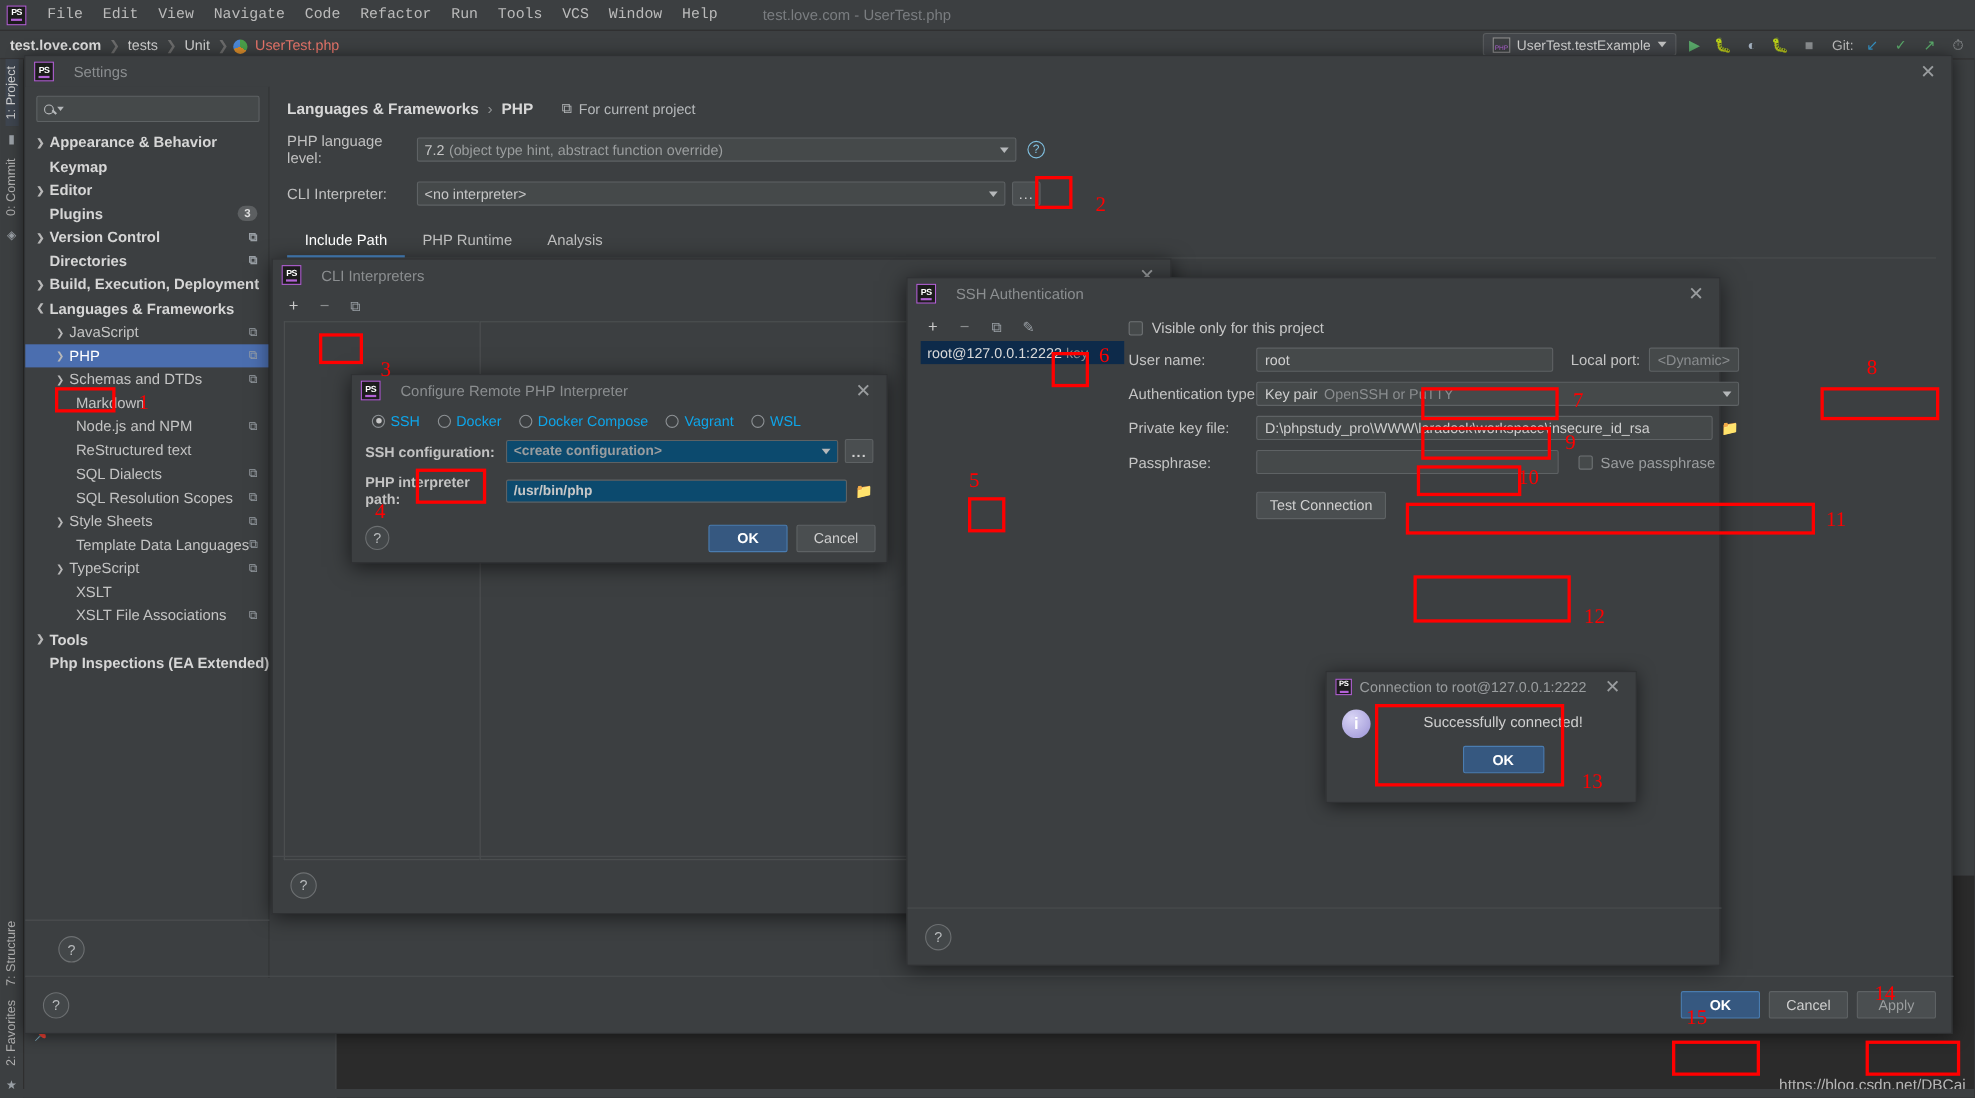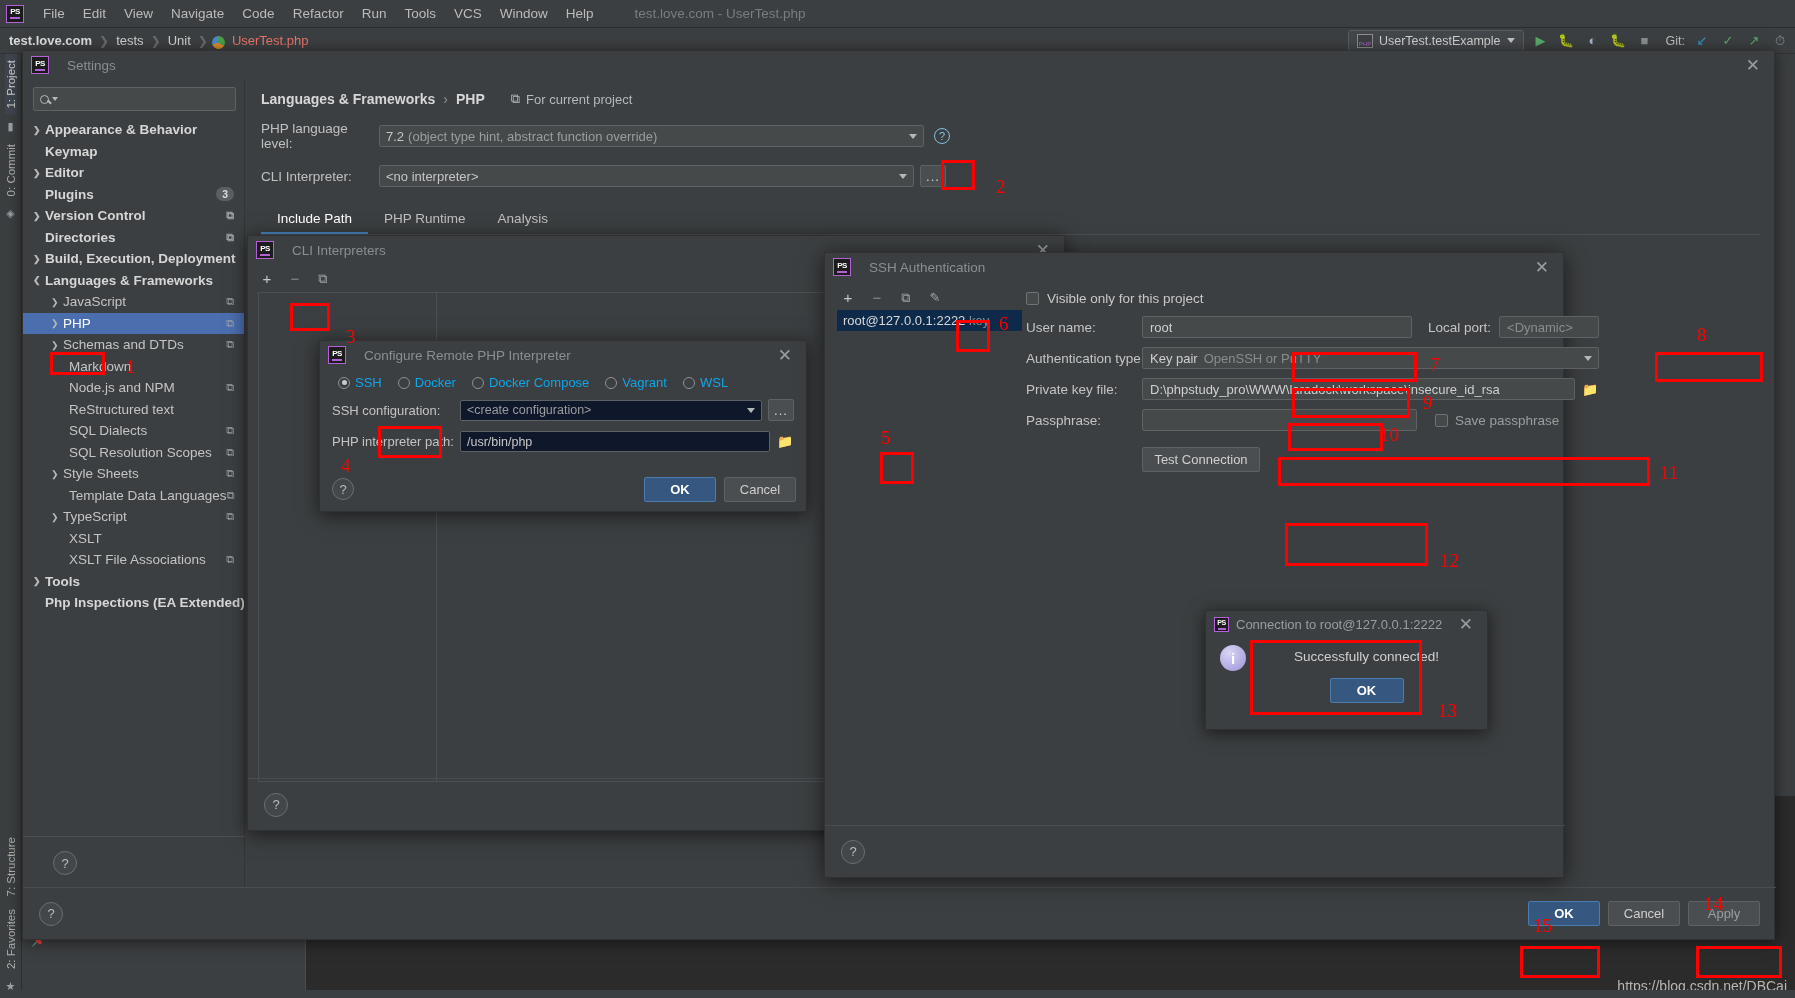"File" .menu-item { font-family: none -> Liberation Mono, monospace }
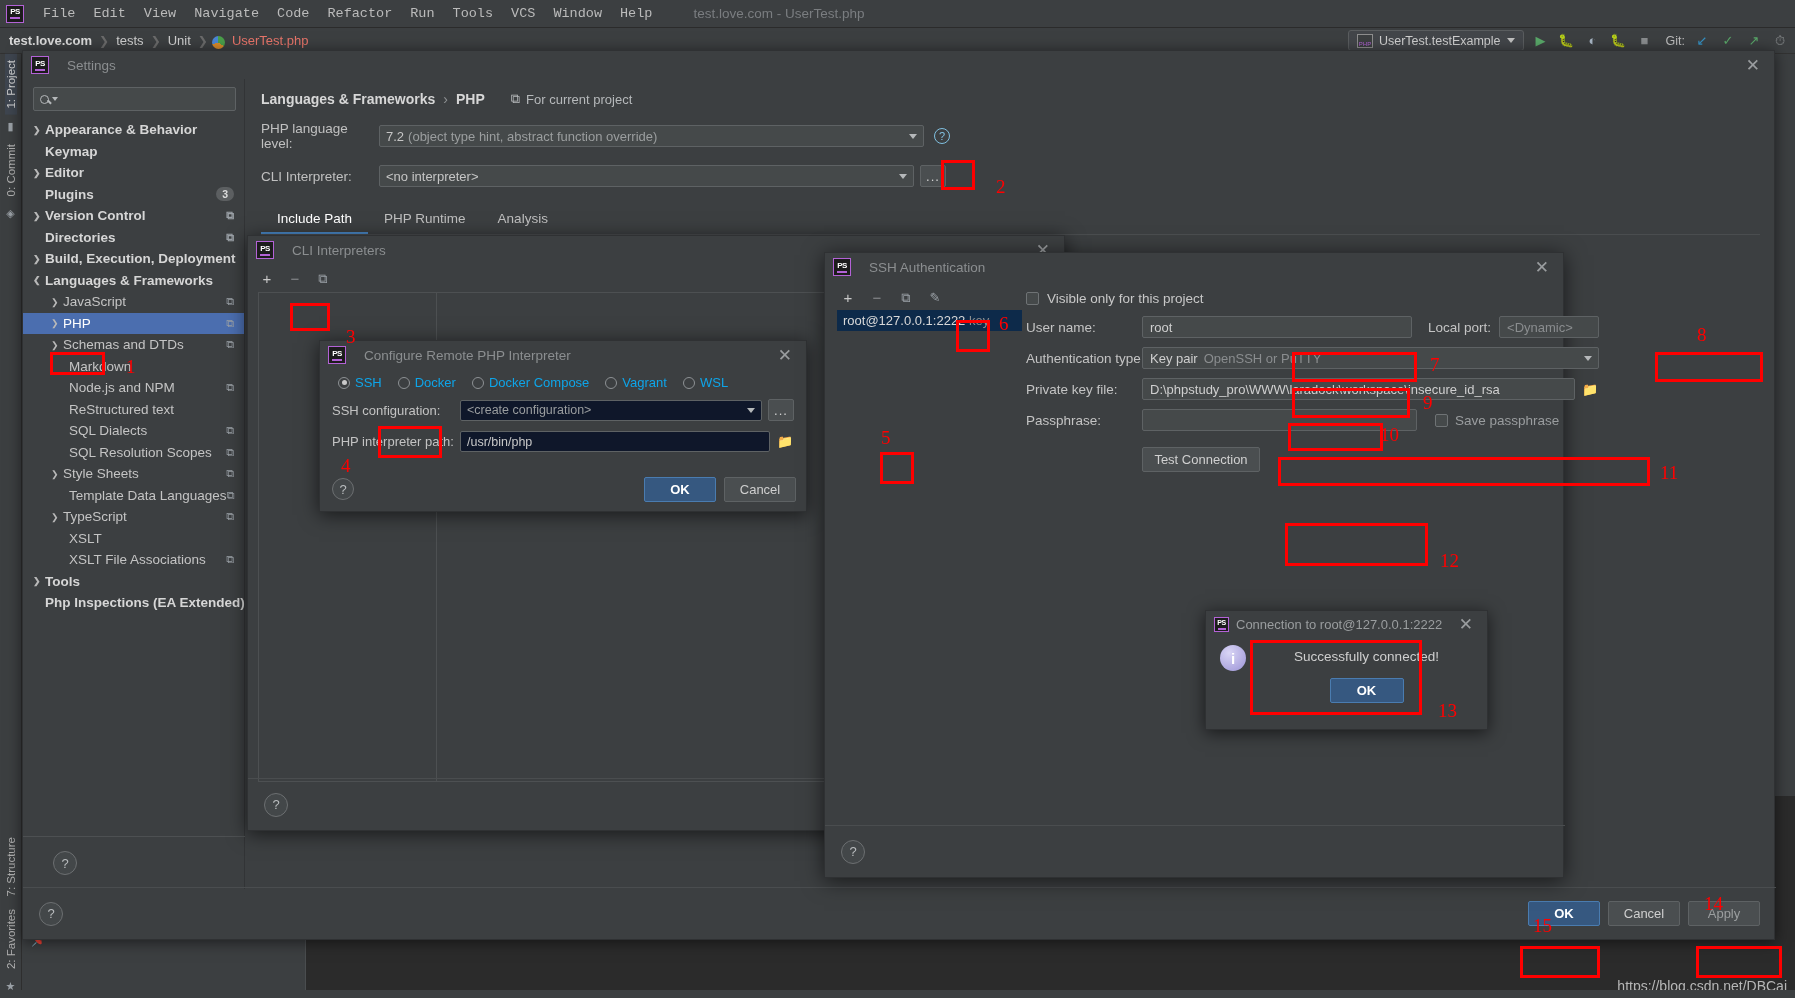"<Dynamic>" div.ssh-input { width: 100px -> 82px }
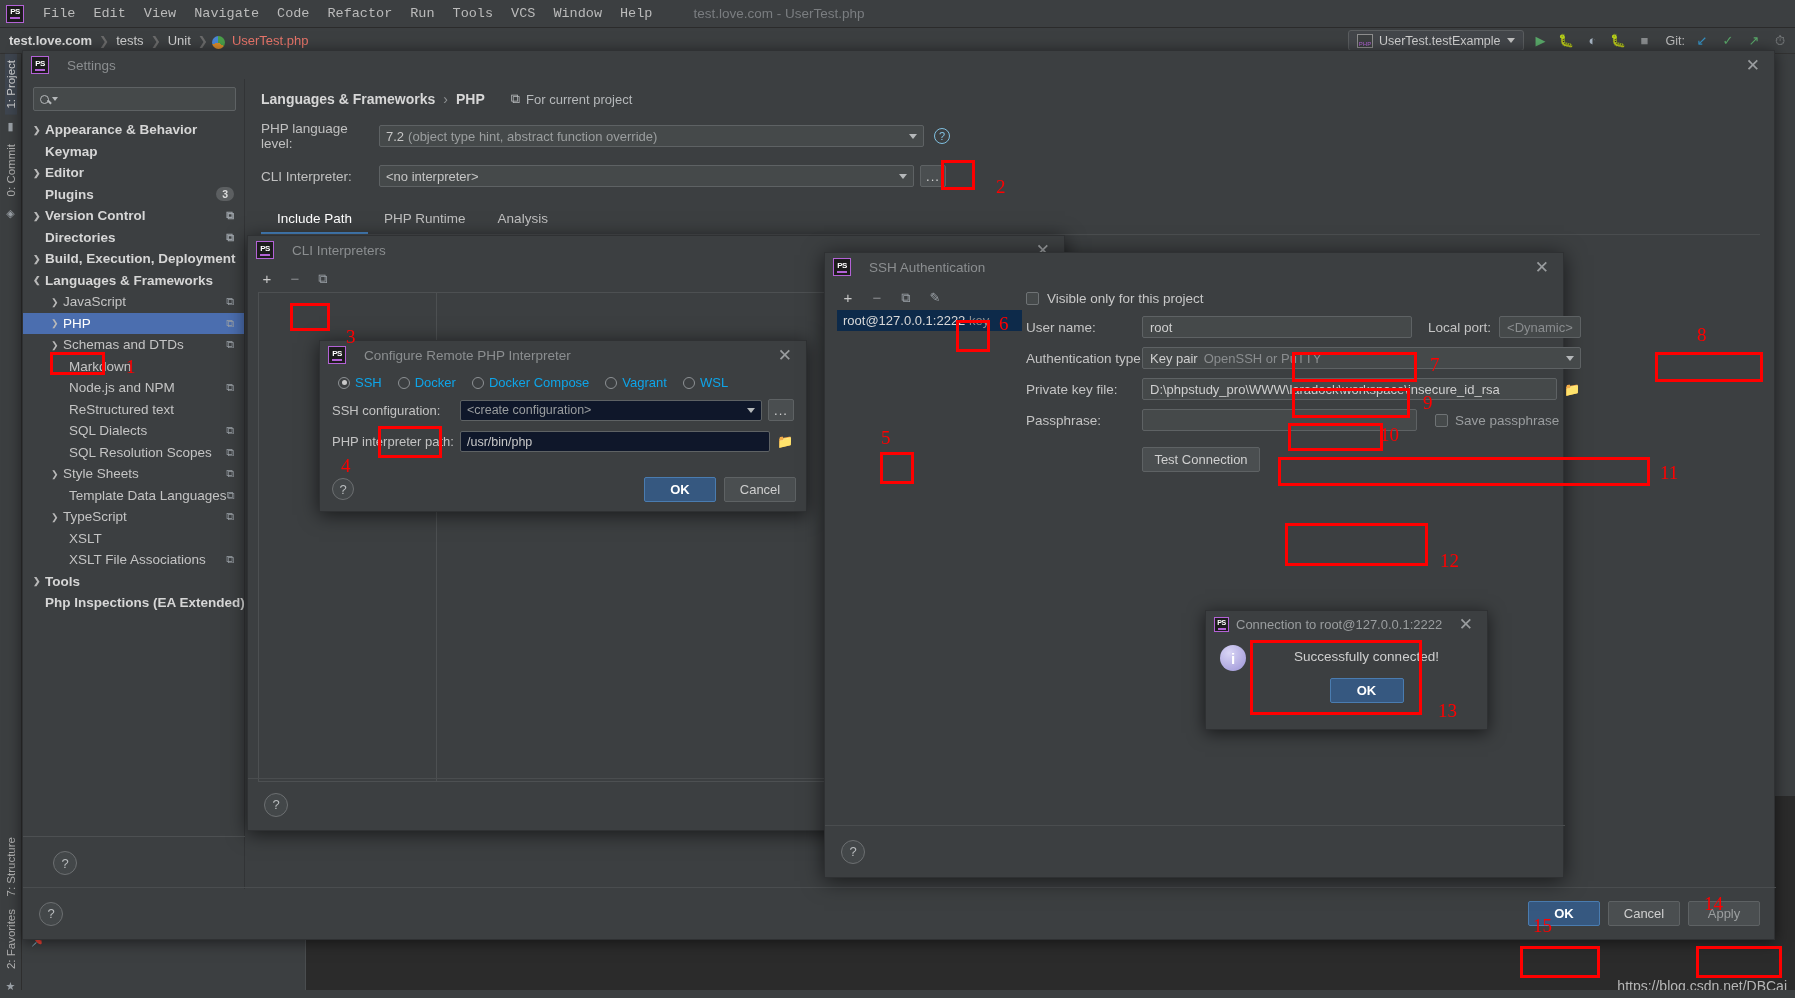"SSH configuration:" .crpi-row { font-weight: none -> bold }
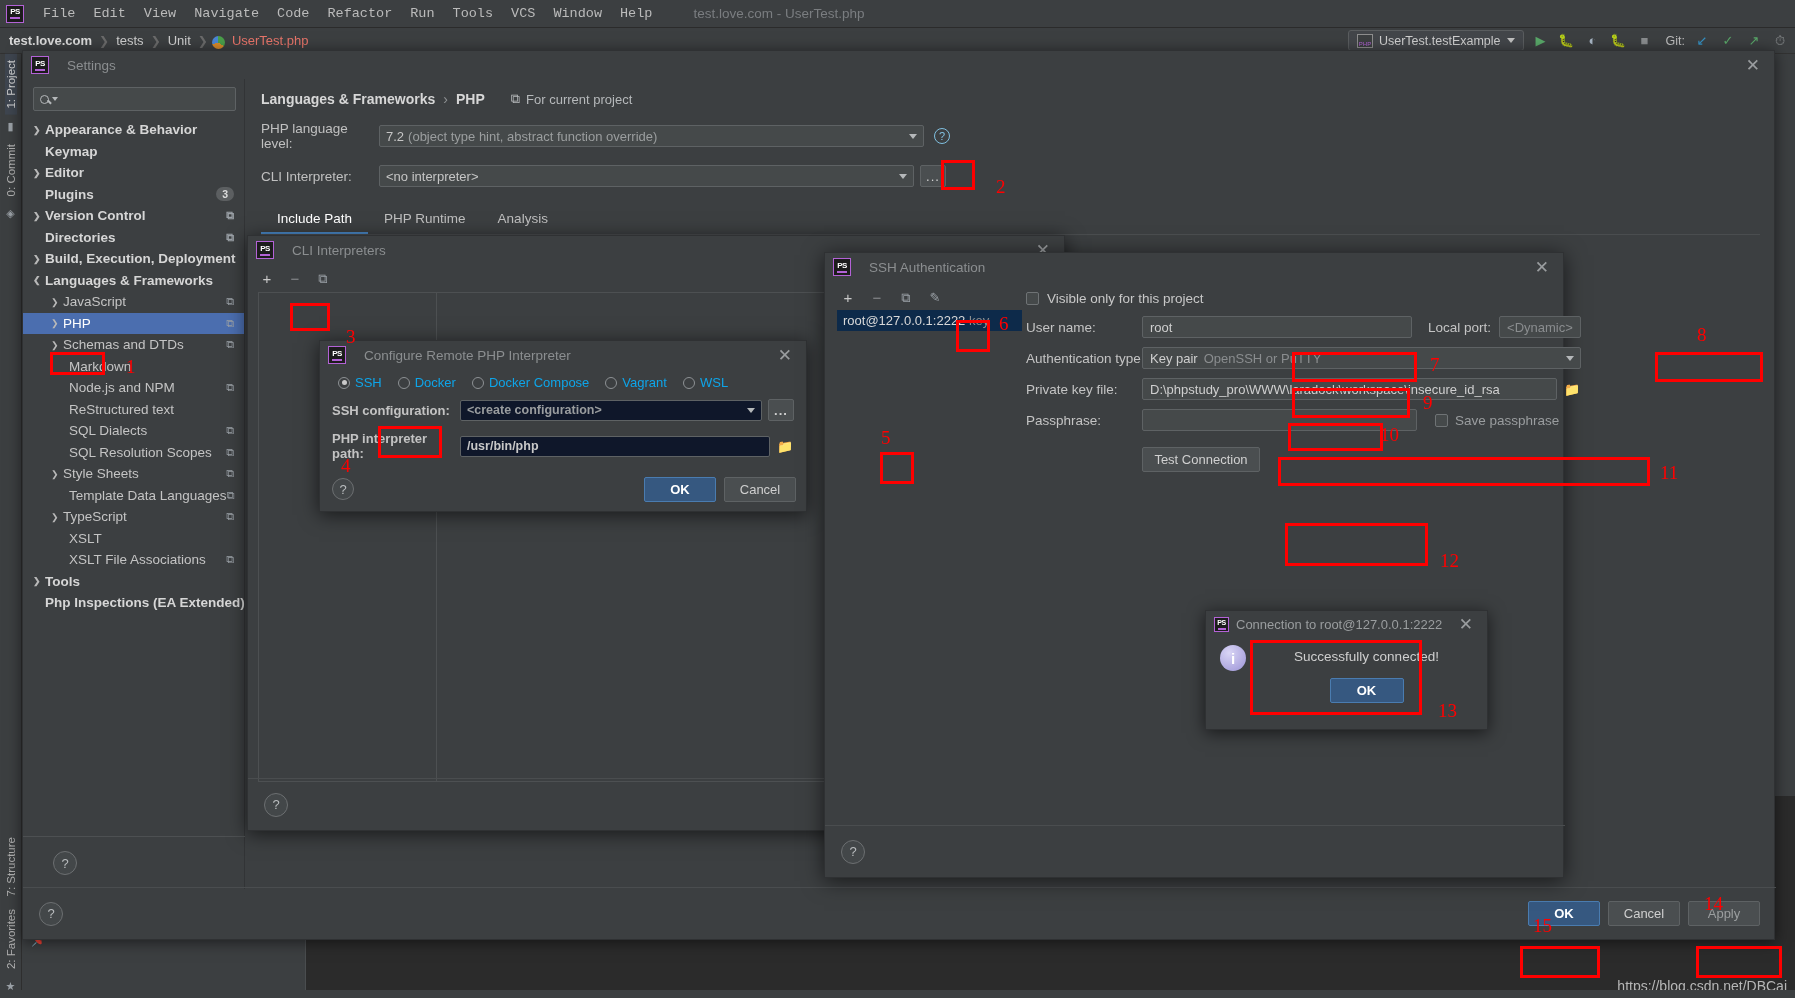"<create configuration>" .crpi-field { background: #0f172a -> #0c4a6e }
